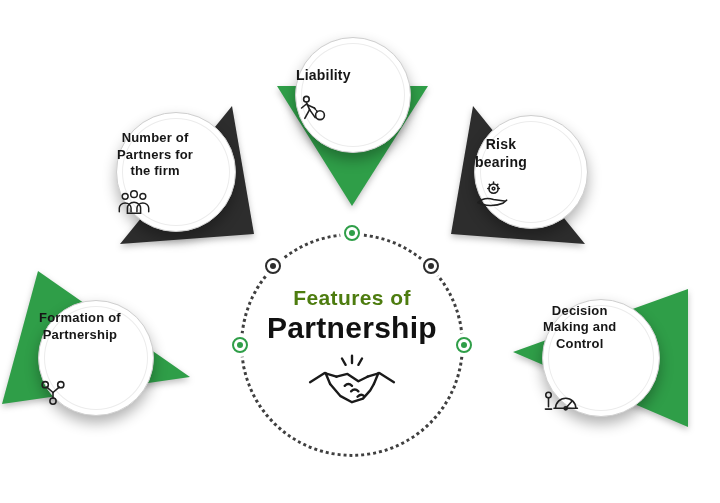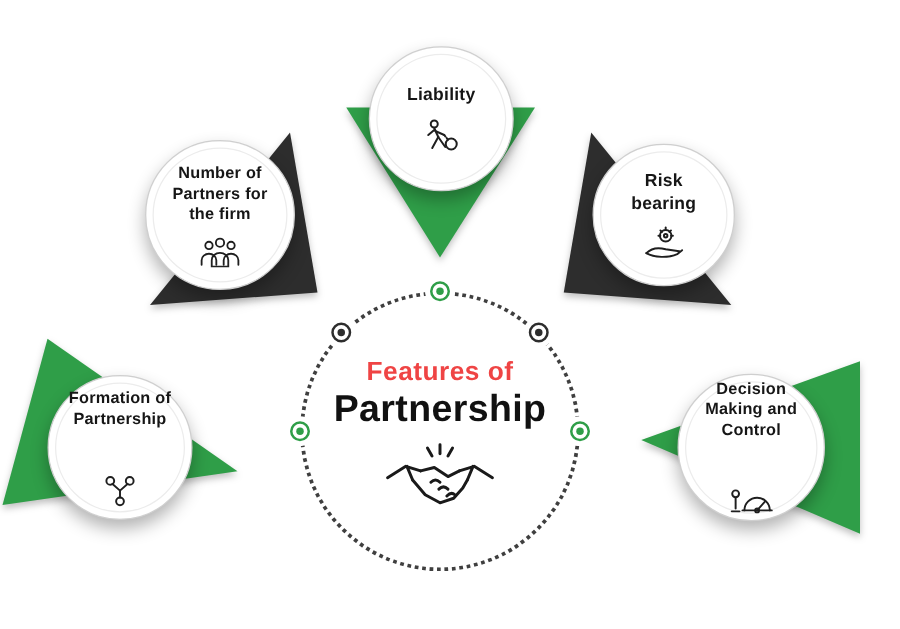"Liability" .circle { align-items: center -> flex-start }
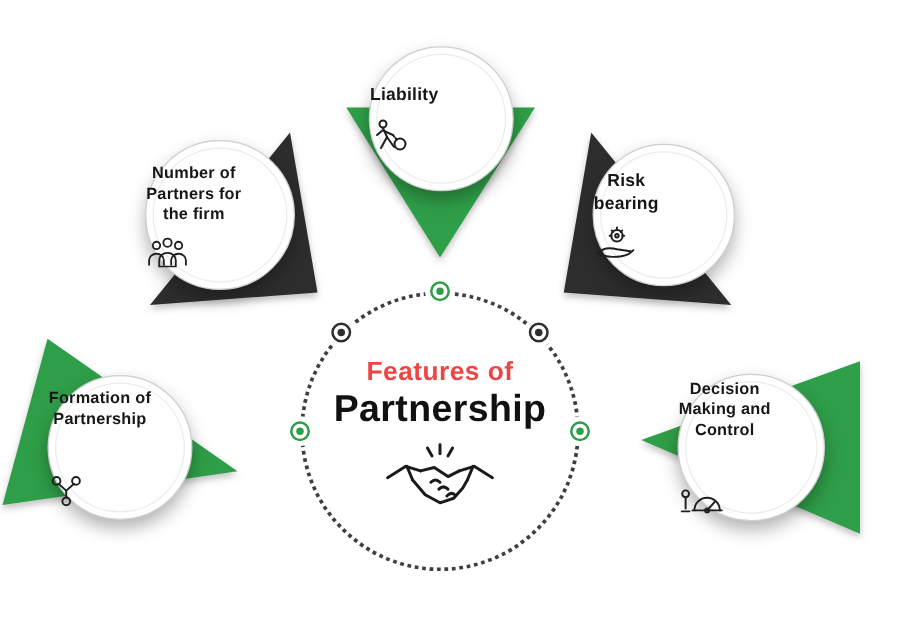"Features of" .center-t1 { color: #ef4444 -> #4d7c0f }
